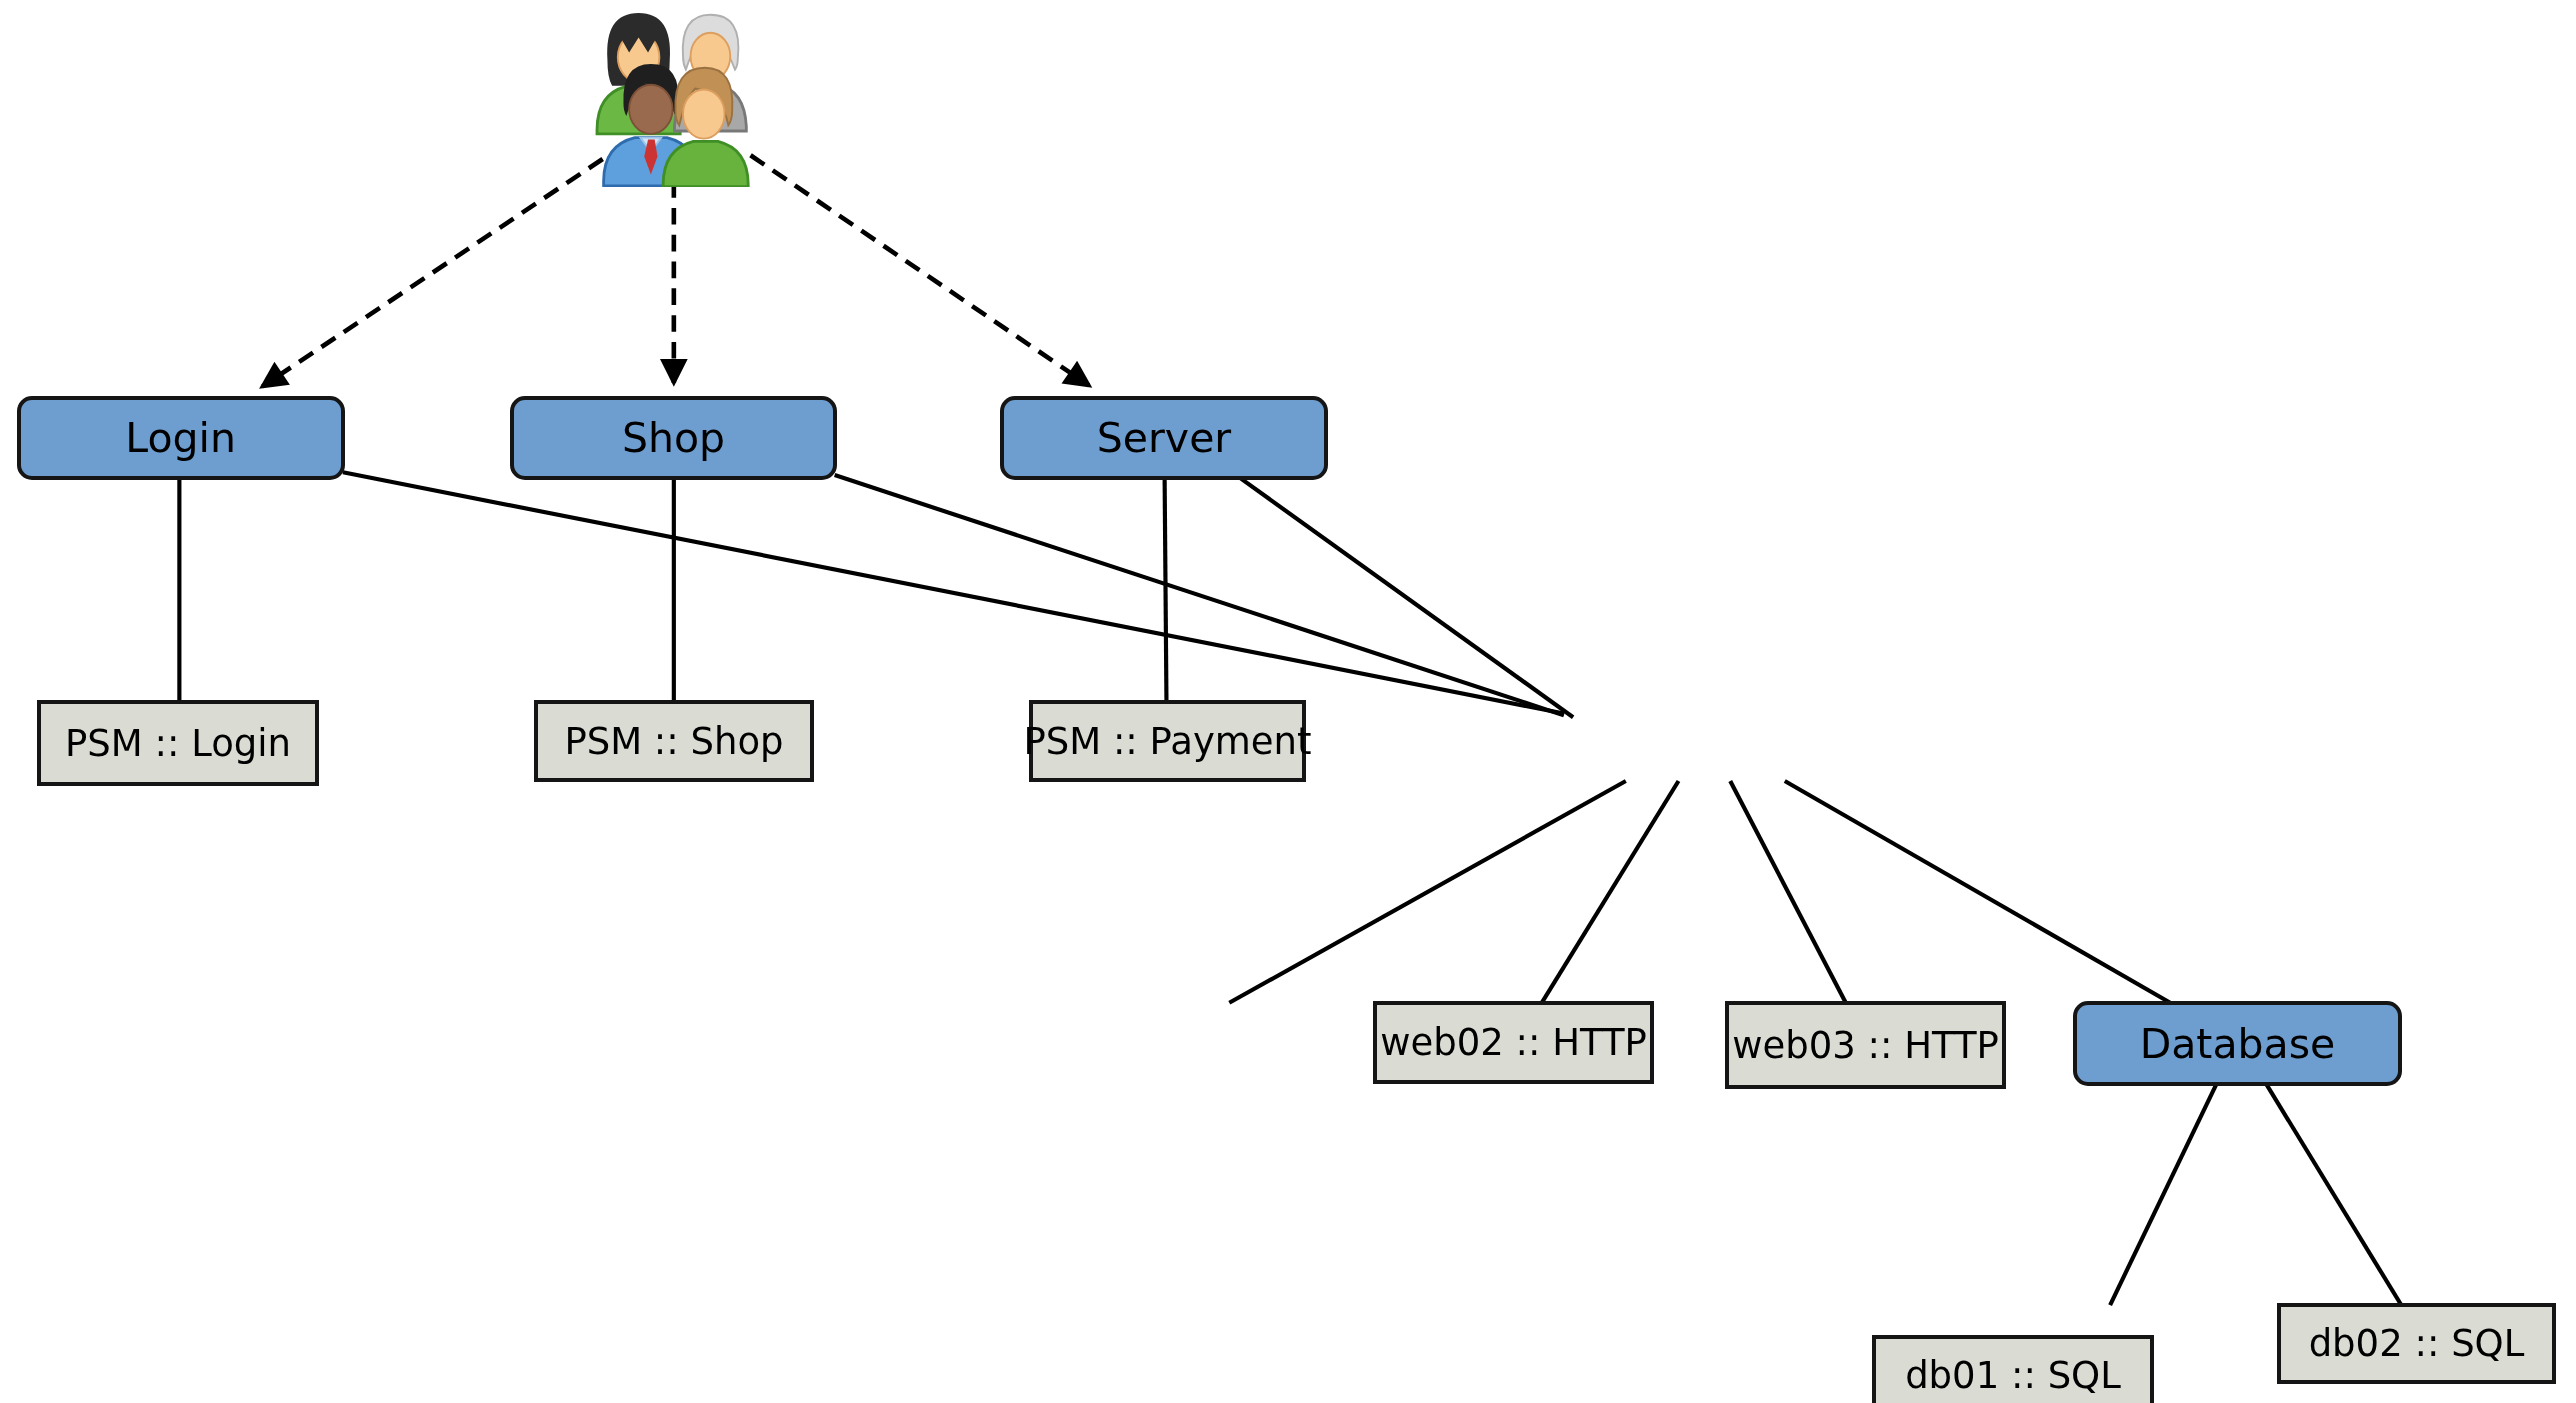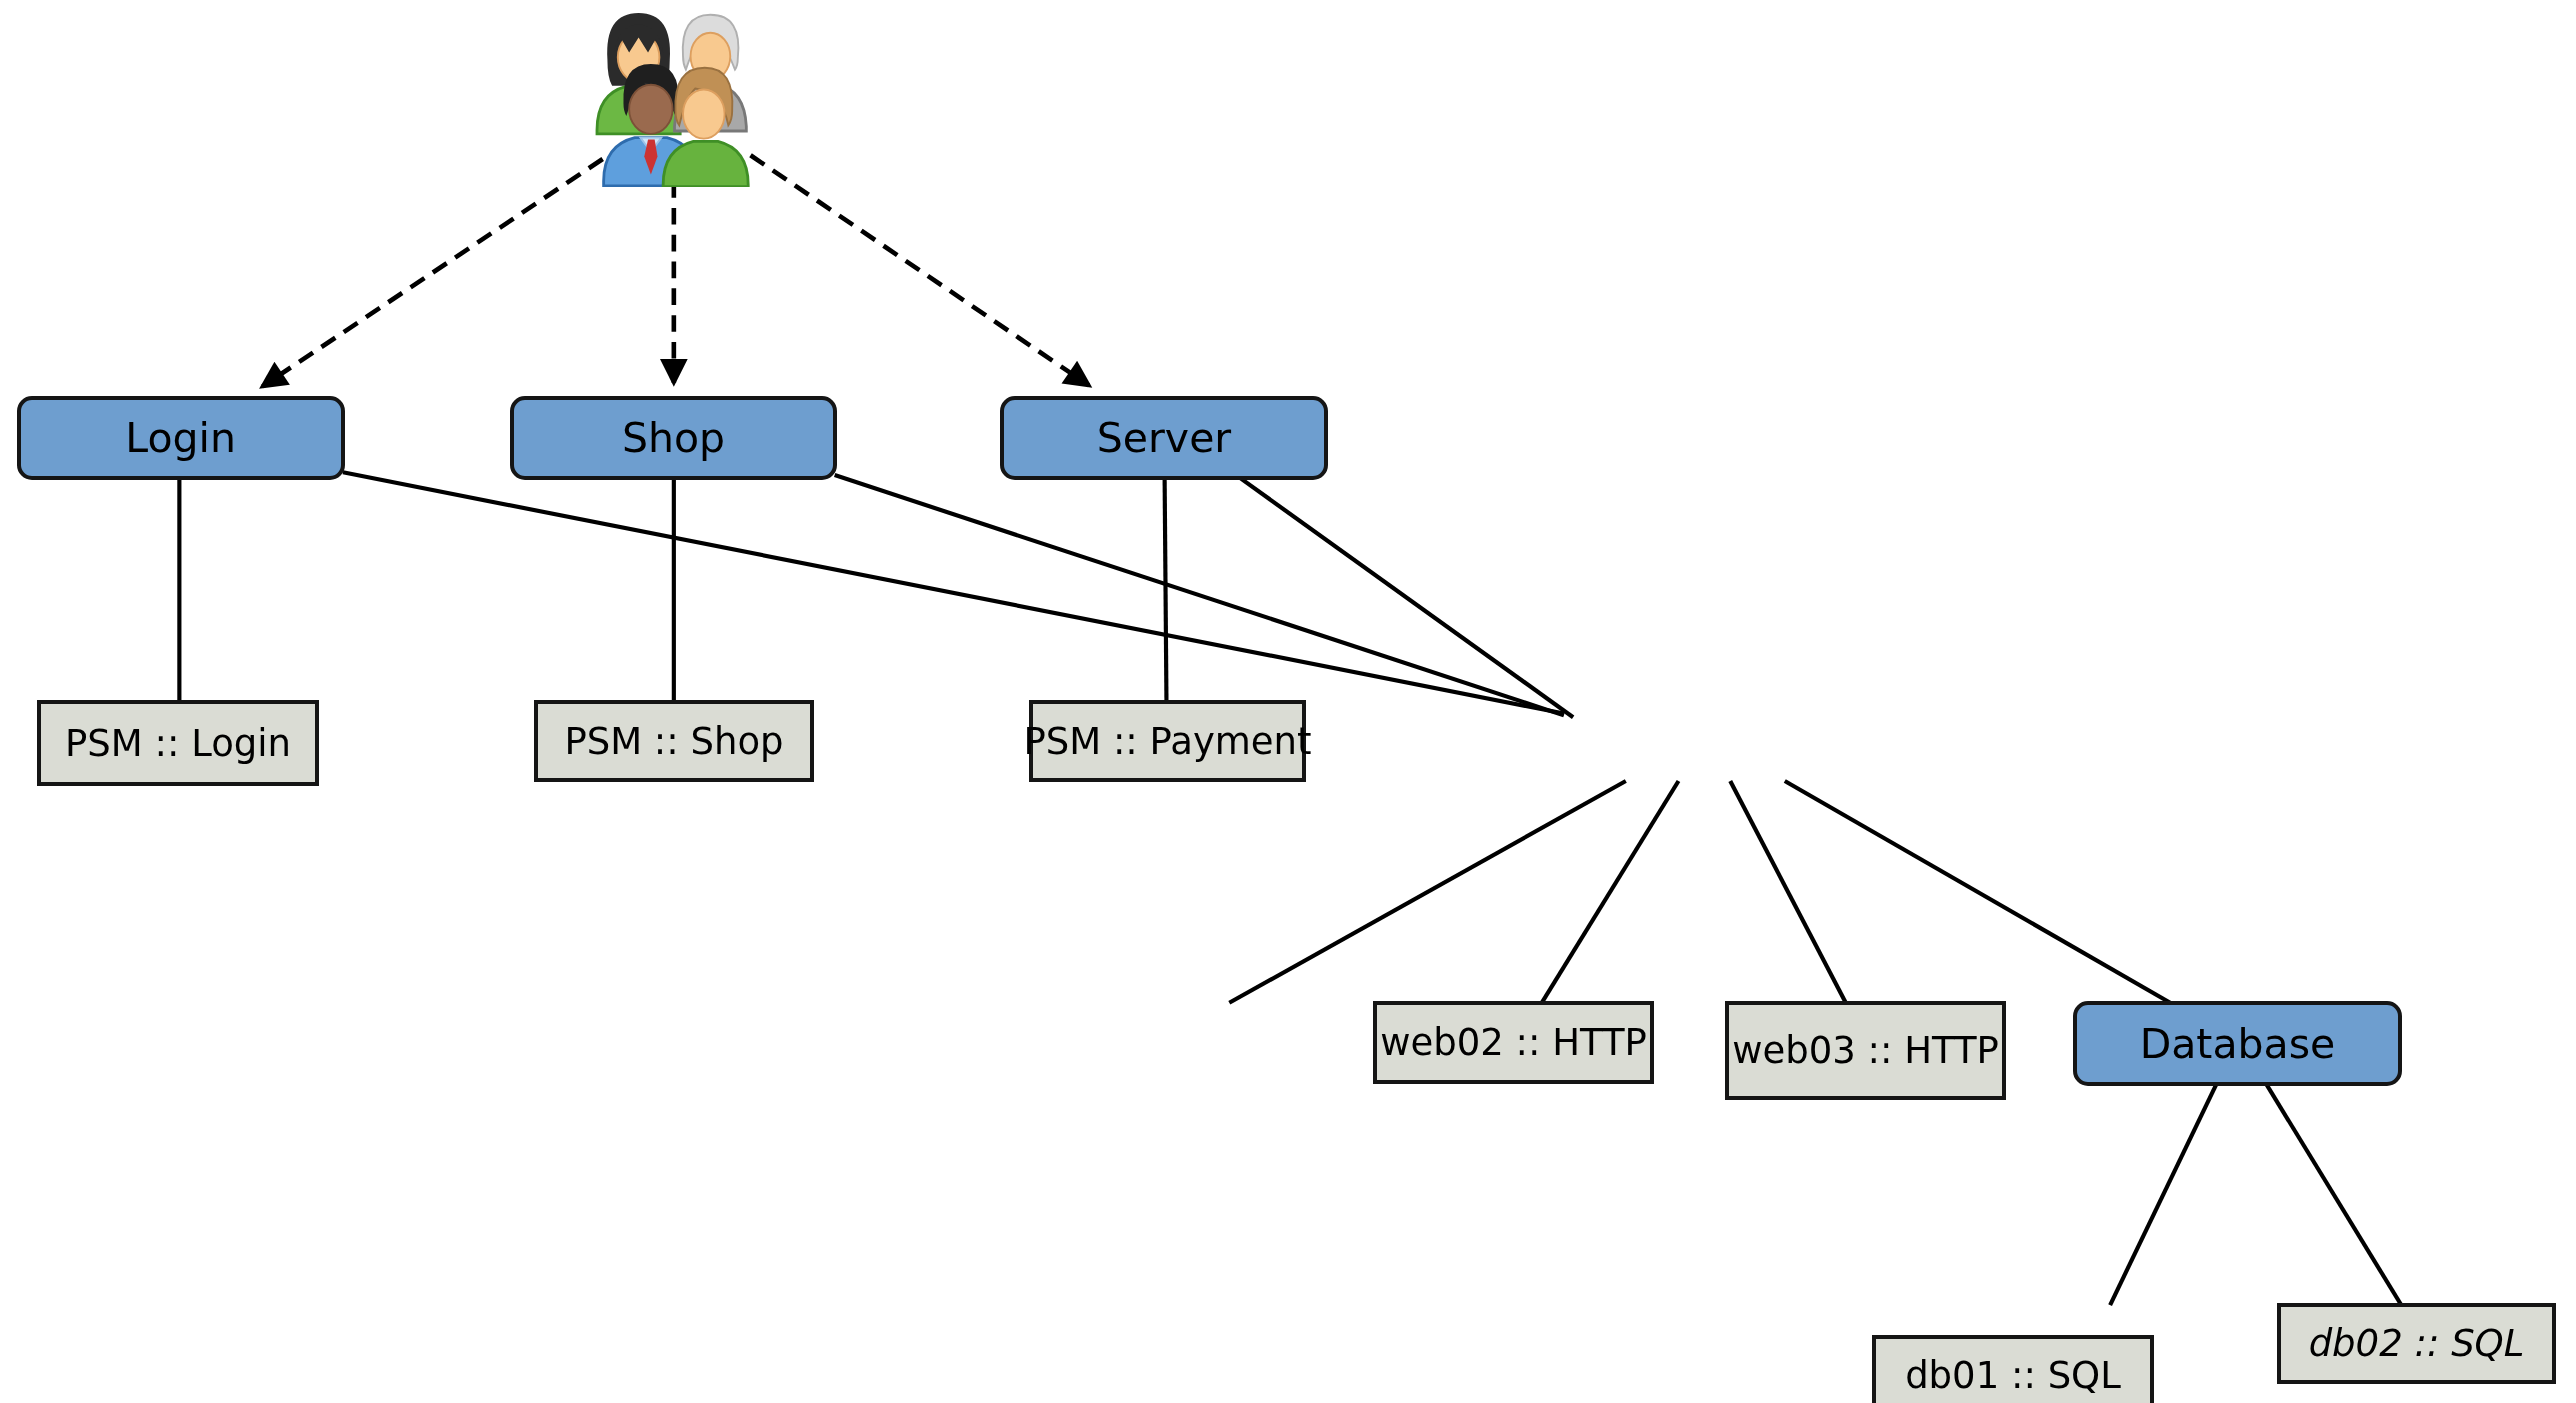"web03 :: HTTP" #node-web03 { height: 99px -> 88px }
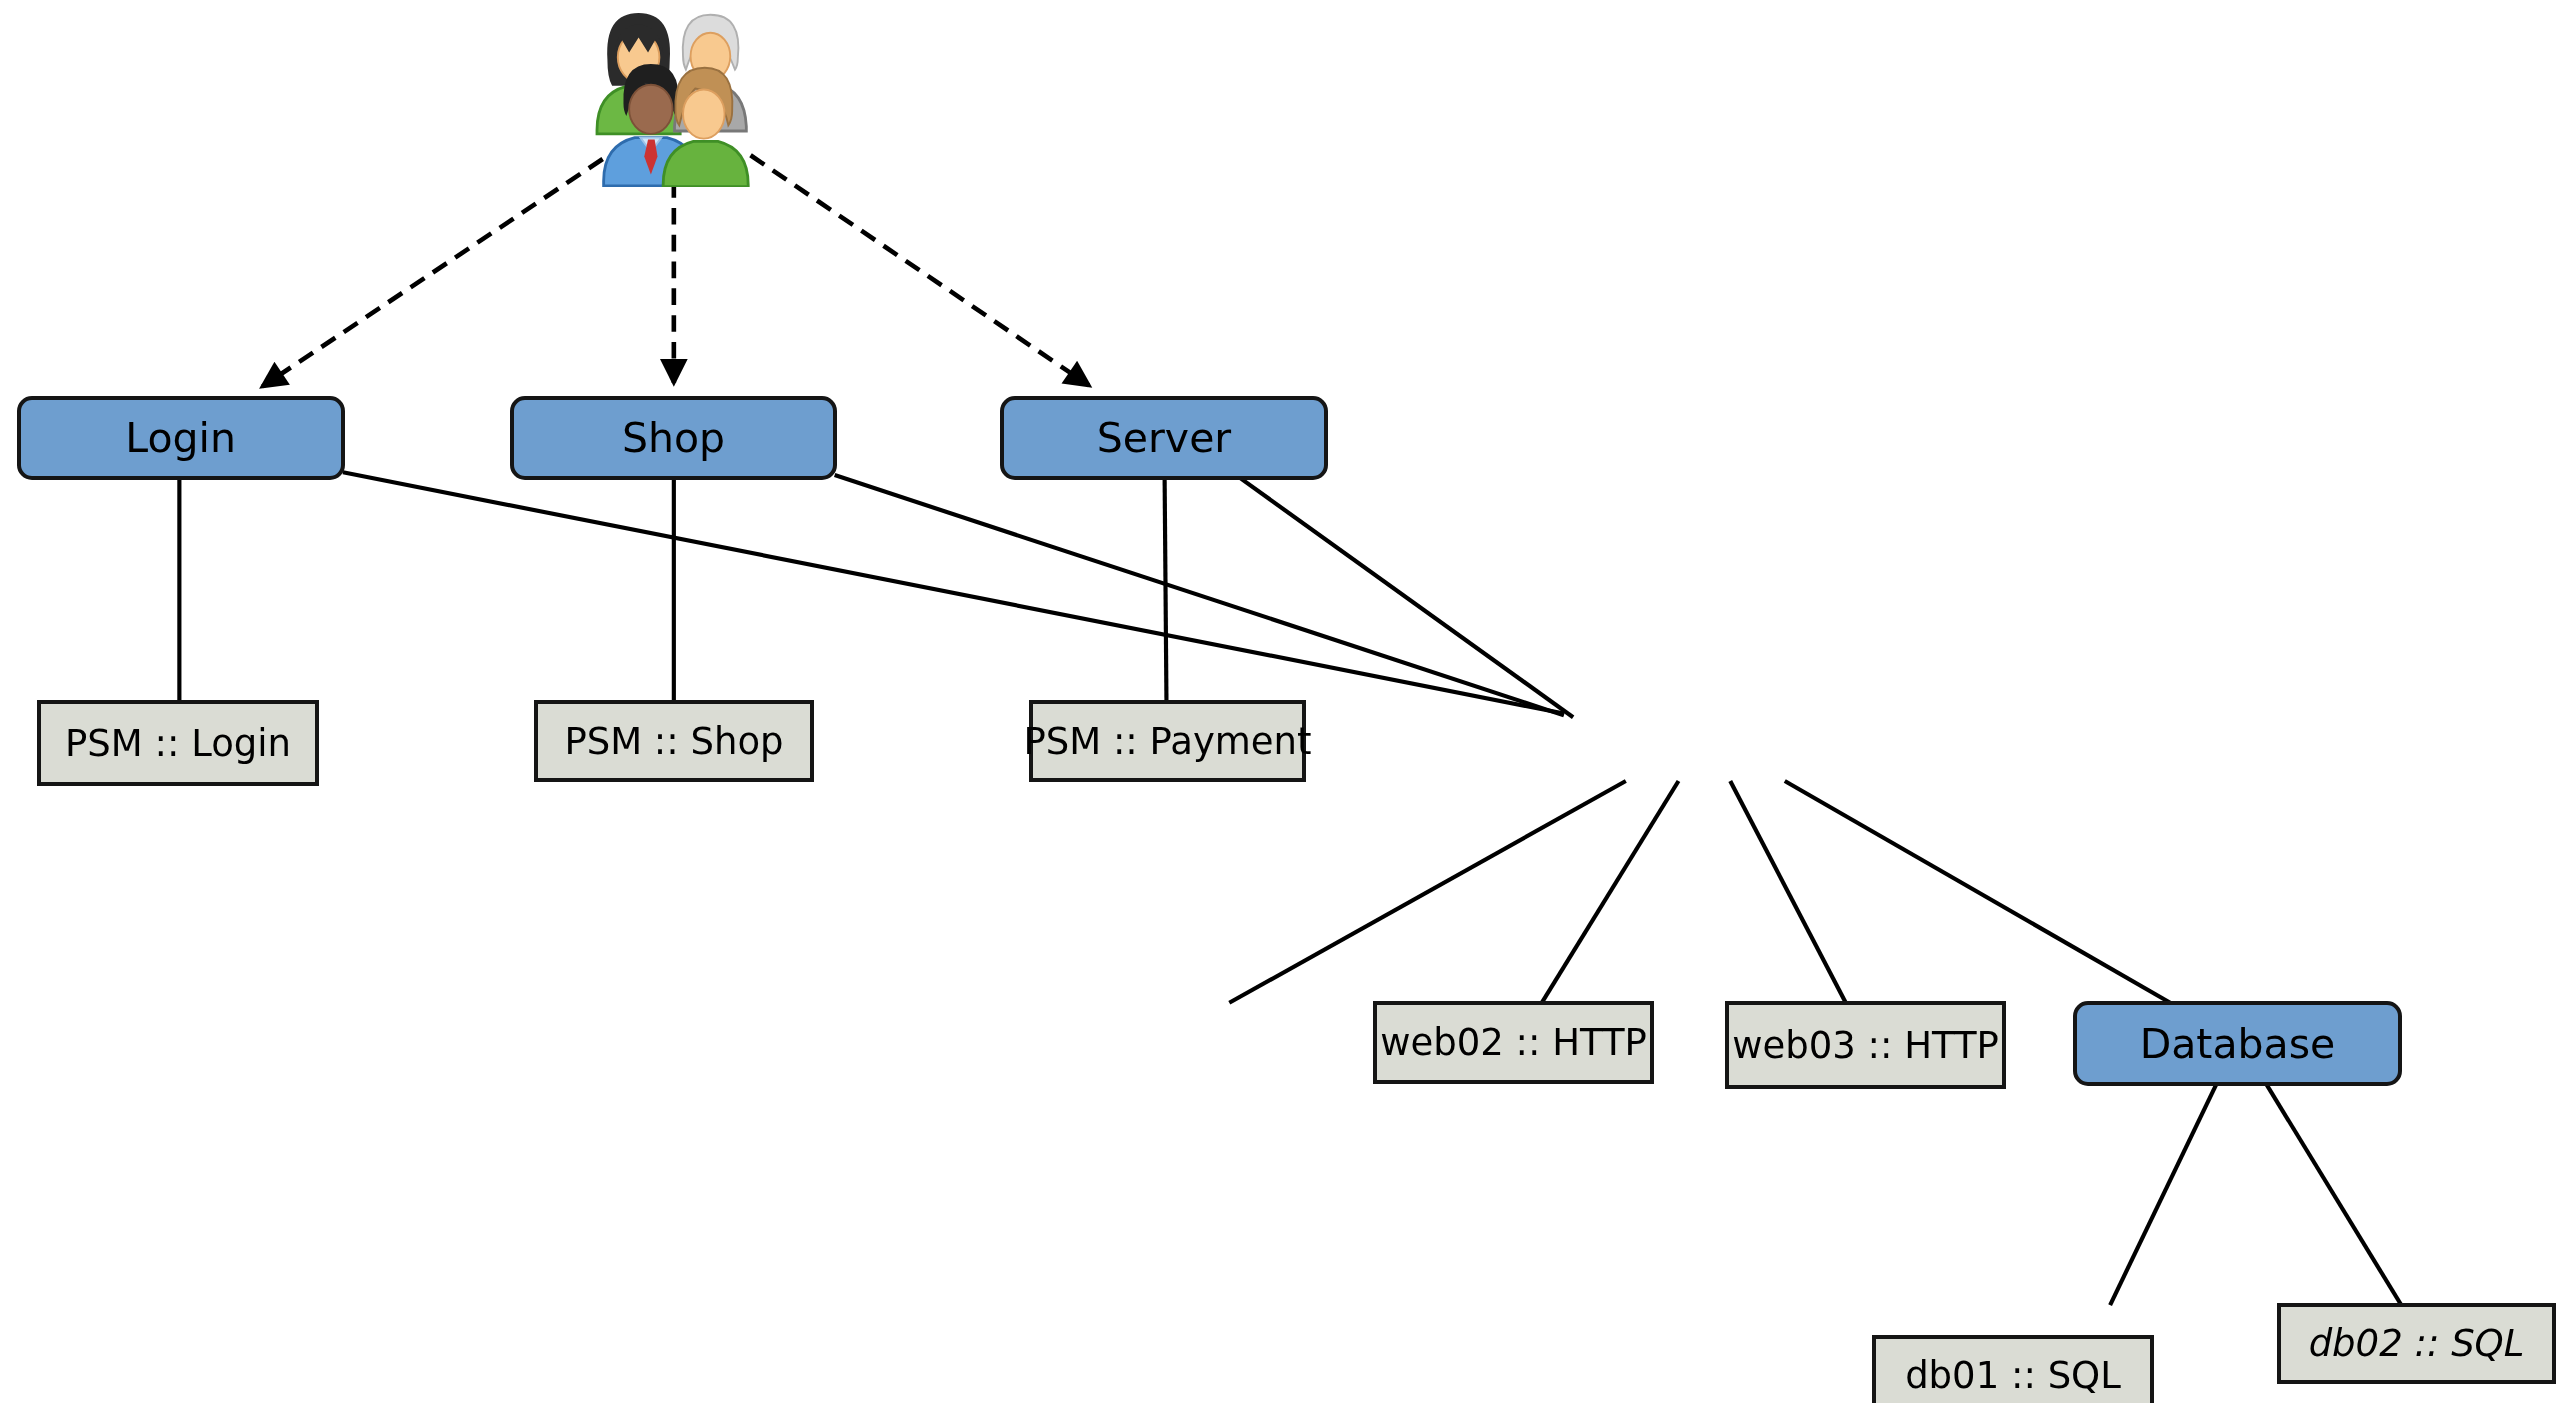"db02 :: SQL" #node-db02 { font-style: italic -> none }
